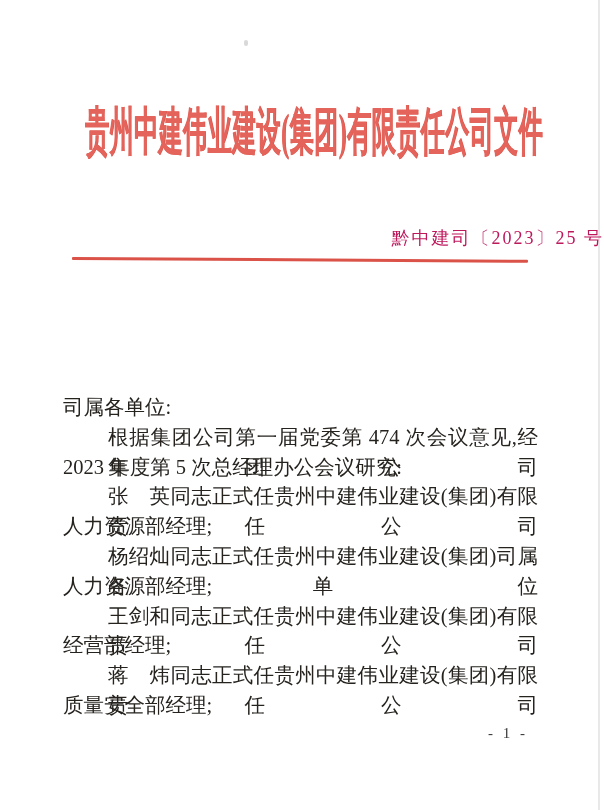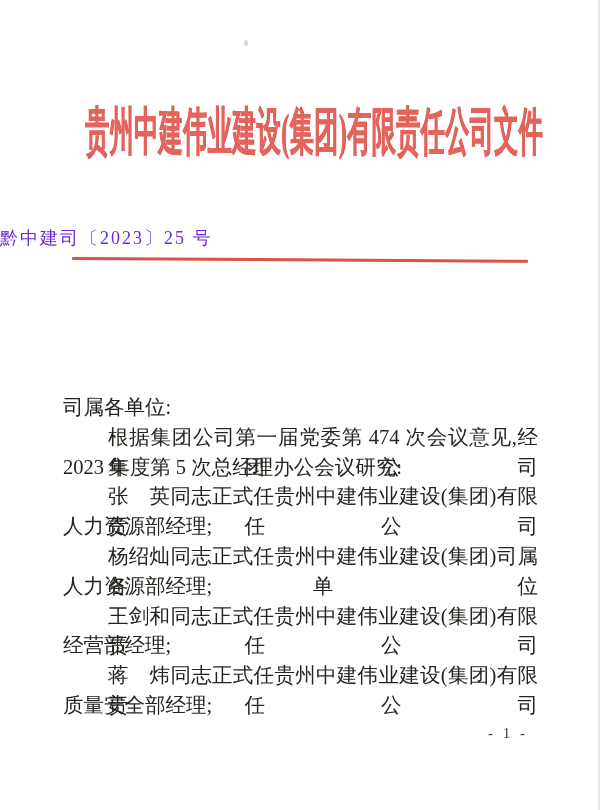"黔中建司〔2023〕25 号" .doc-number { color: #6d28d9 -> #be185d; text-align: left -> right }
